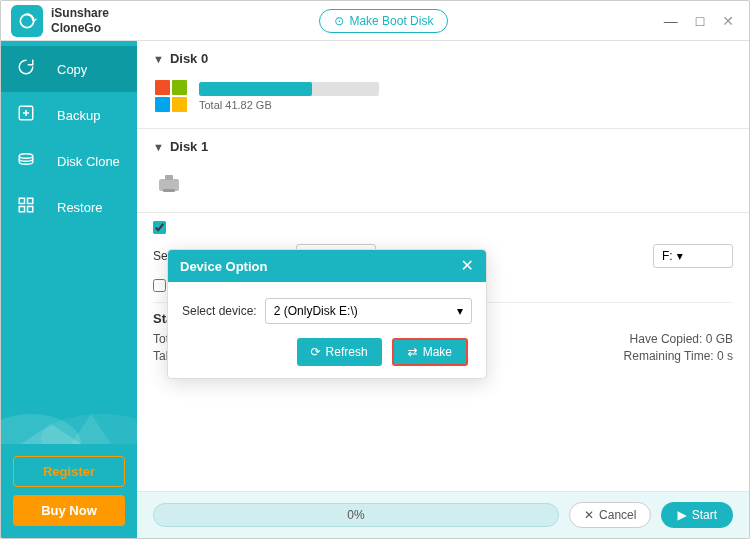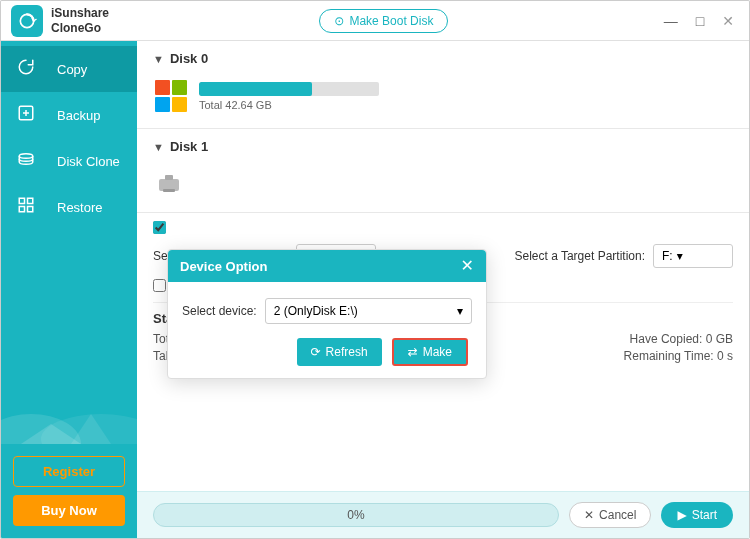"Total 42.64 GB" div.disk-total { text: 42.64 -> 41.82 }
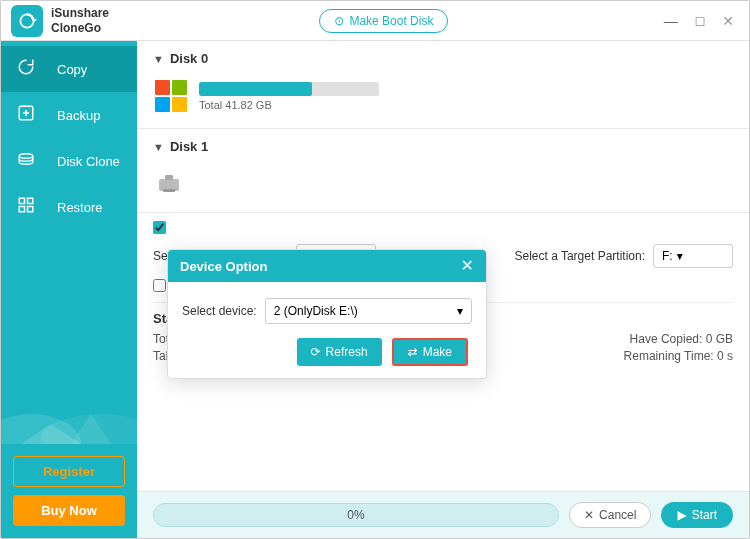"Select a Target Partition:" span.partition-label { html: <span>Select a Target Partition:</span> -> none }
